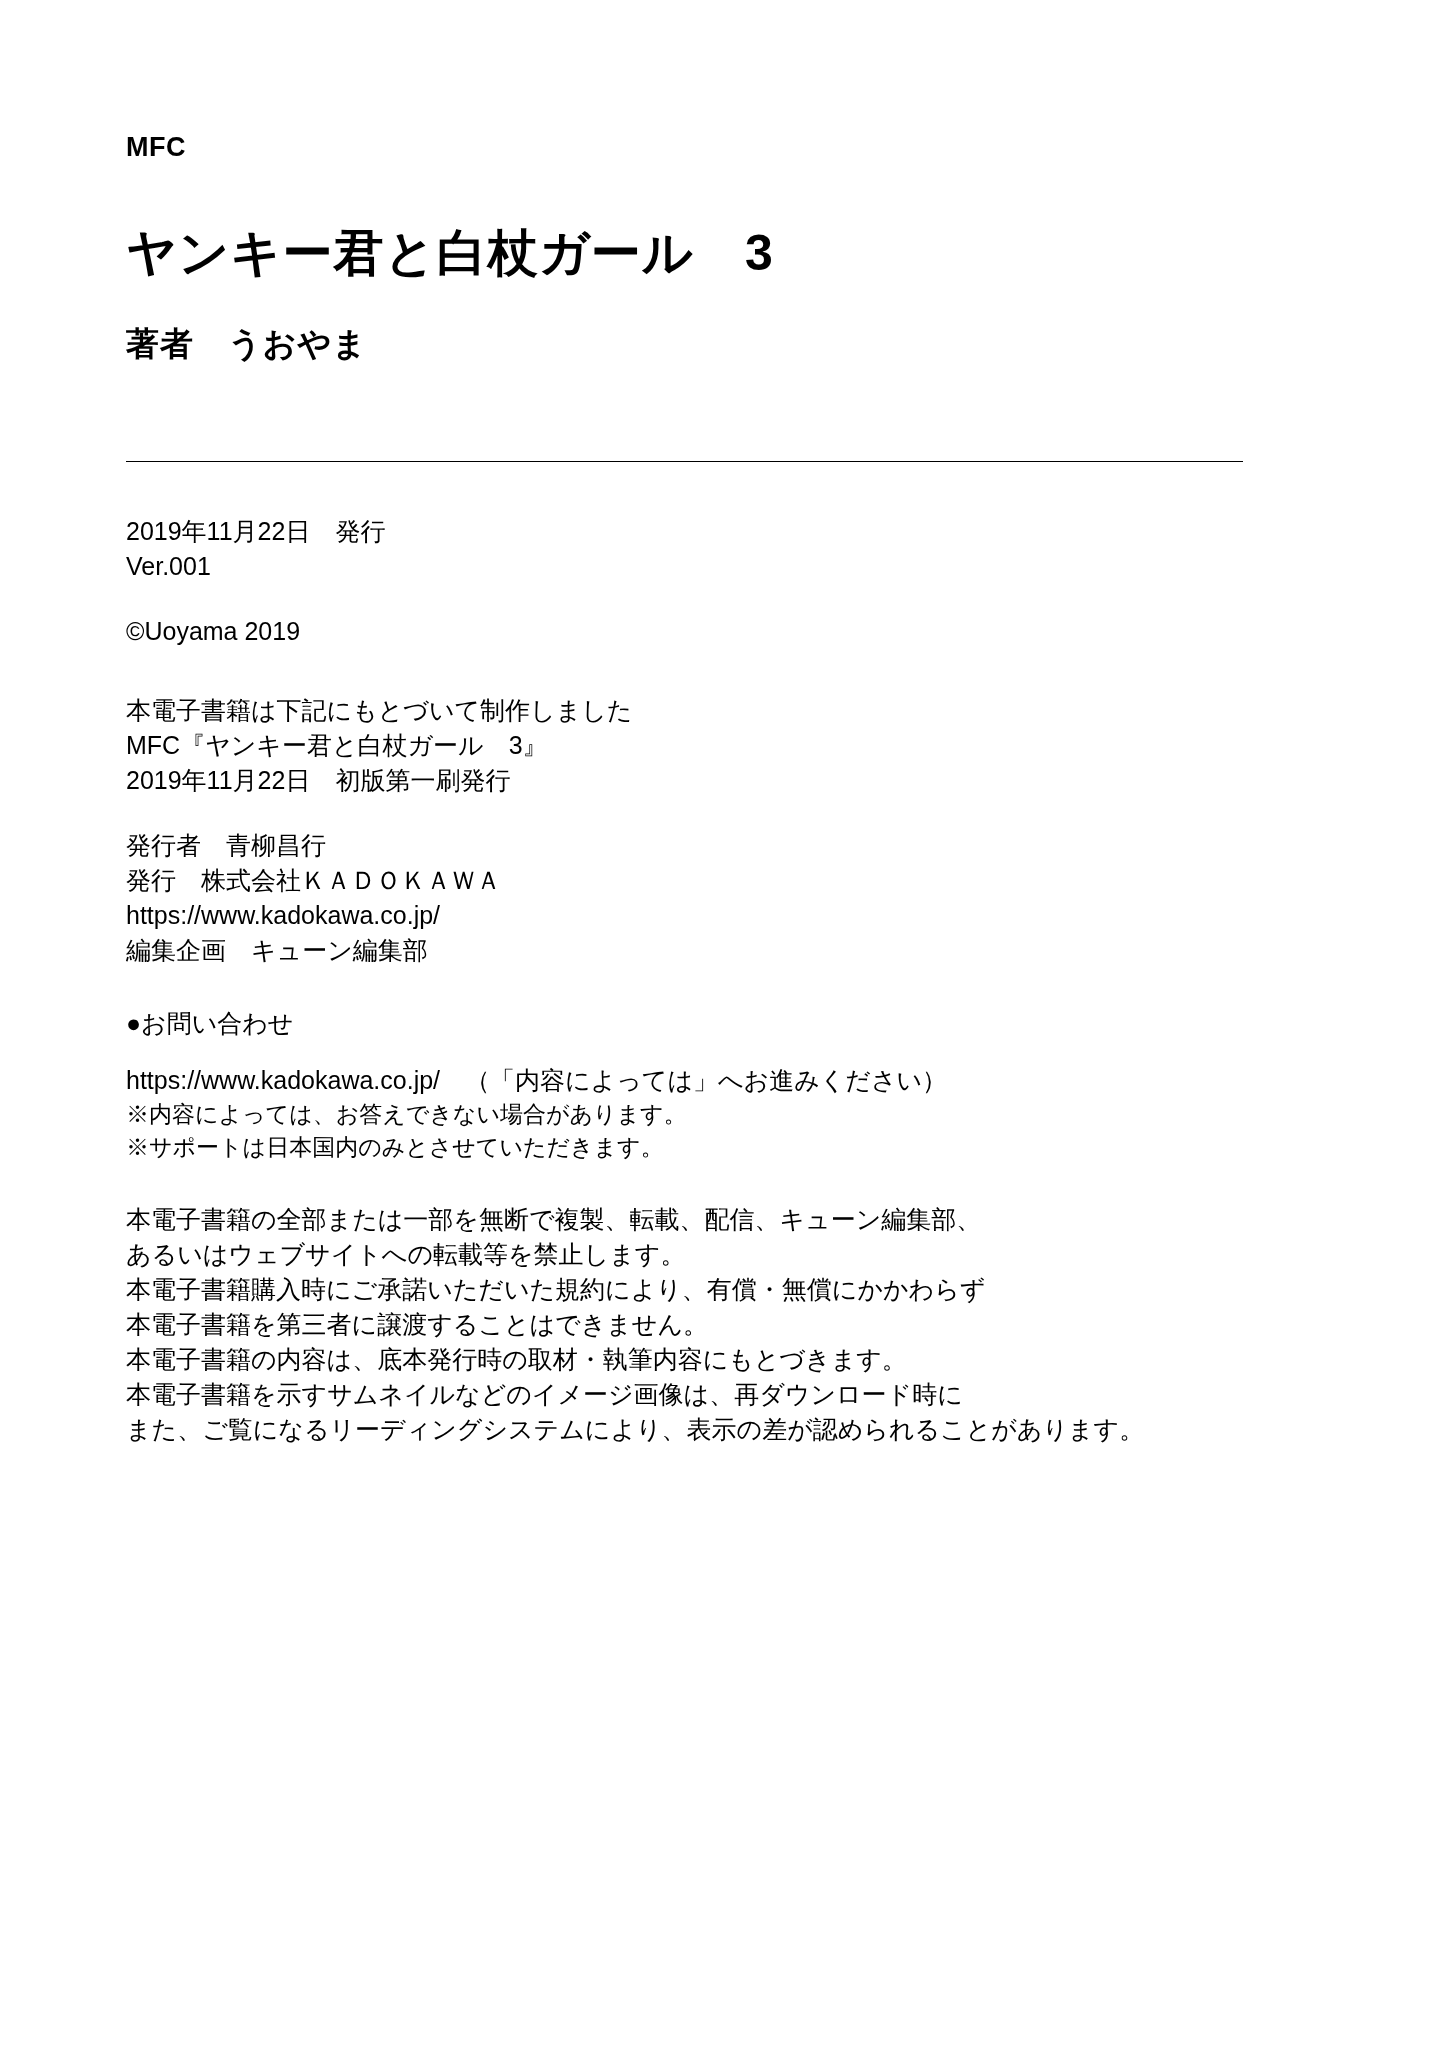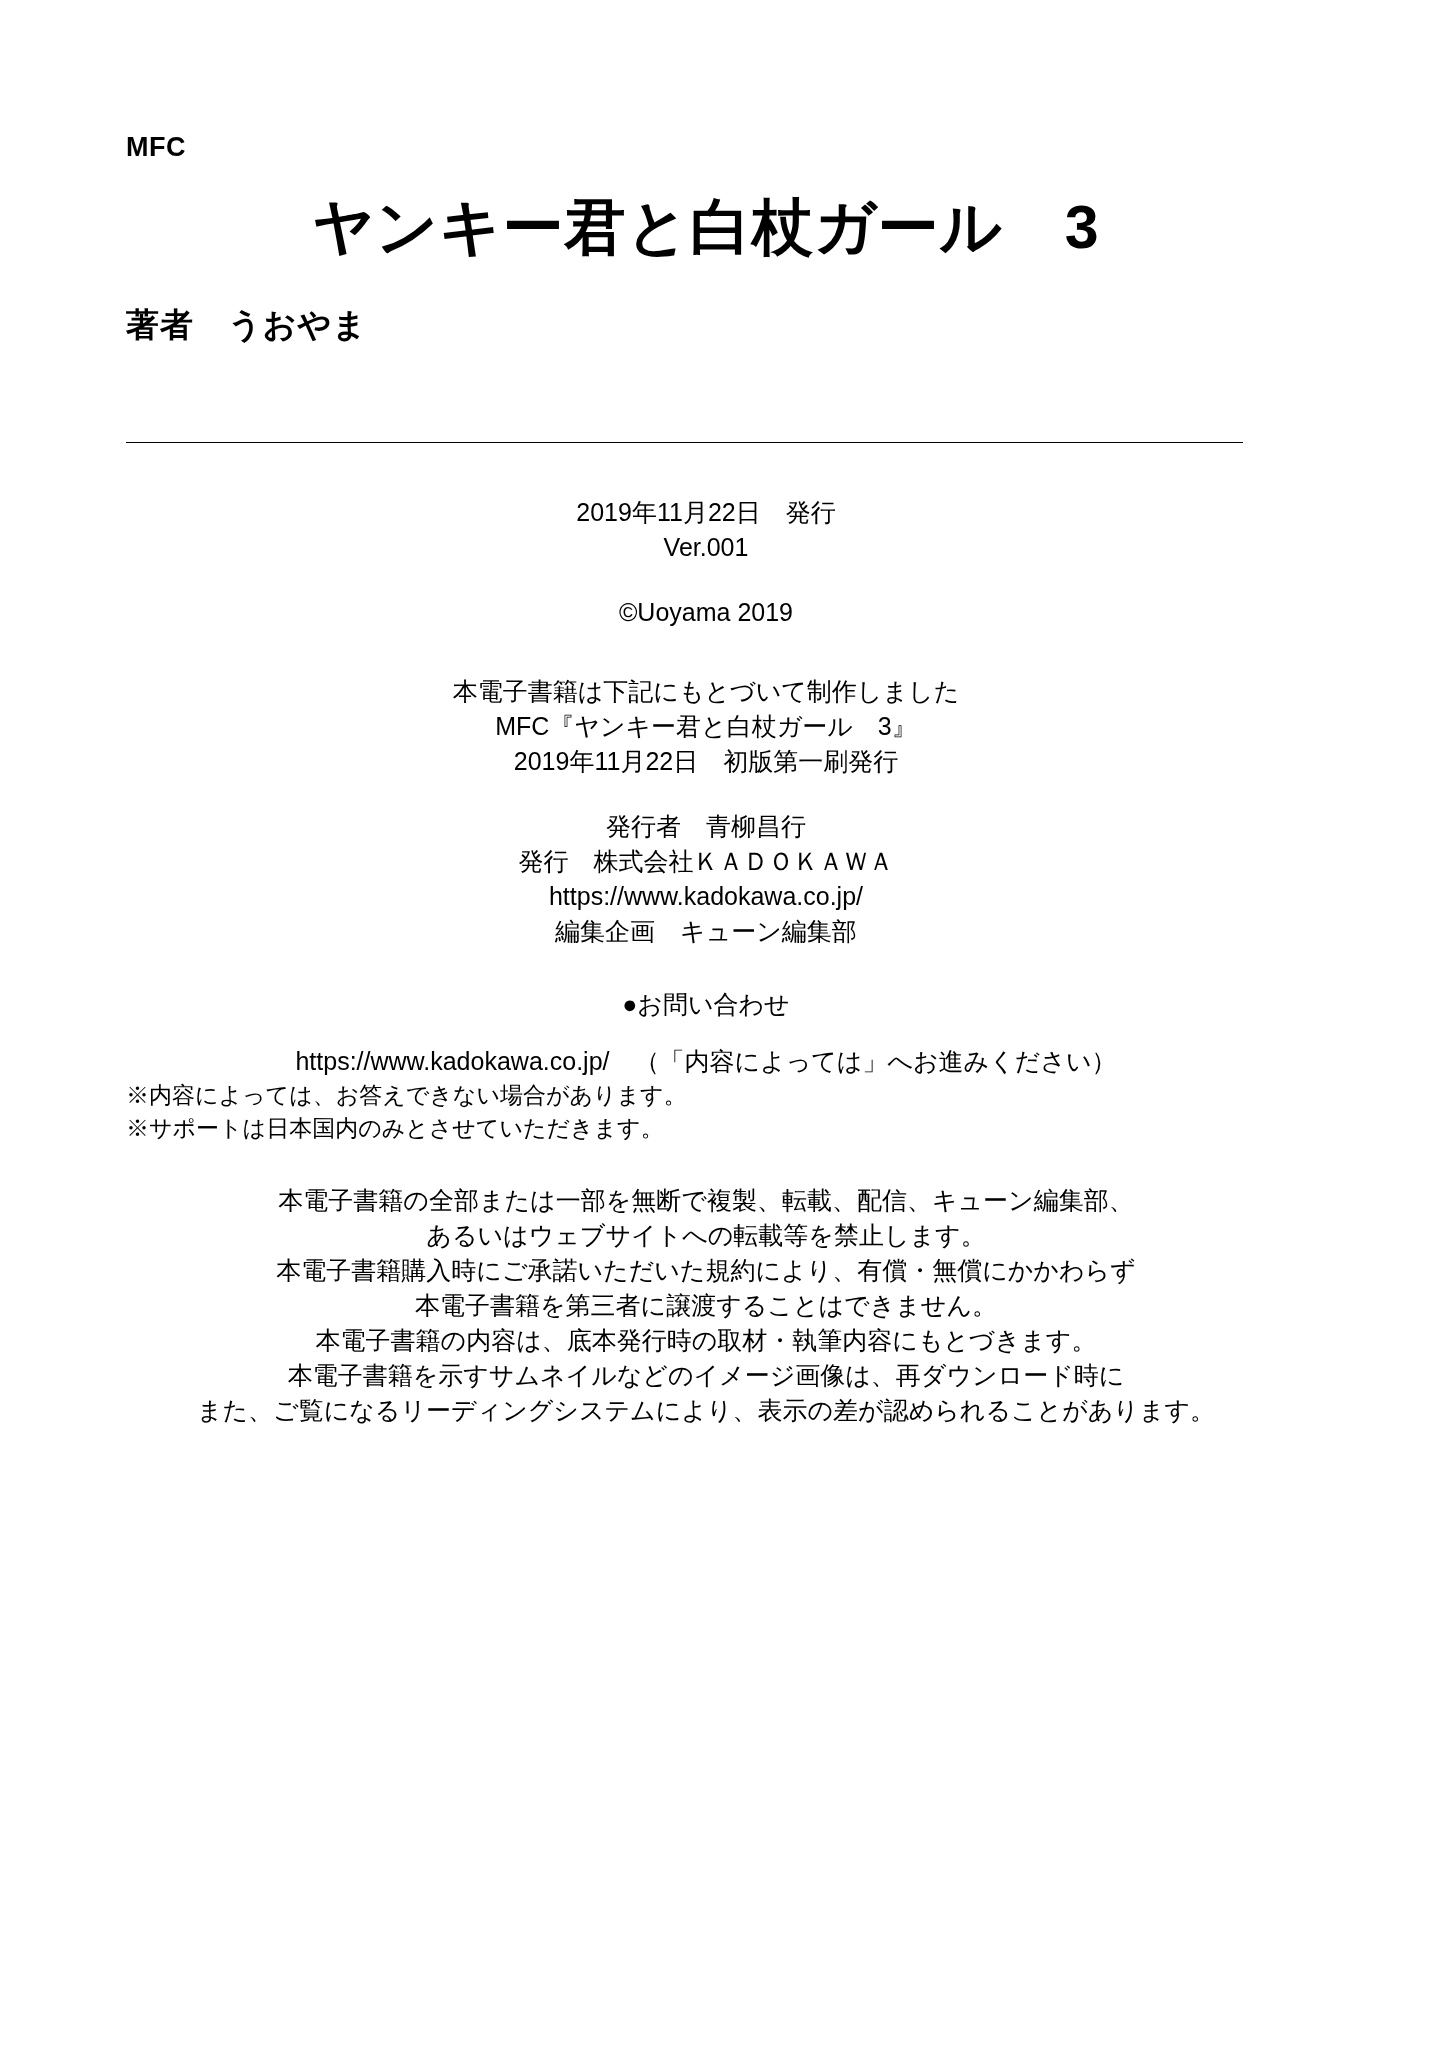"ヤンキー君と白杖ガール 3" .book-title { font-size: 61px -> 50px; margin-top: 26px -> 59px; text-align: center -> none }
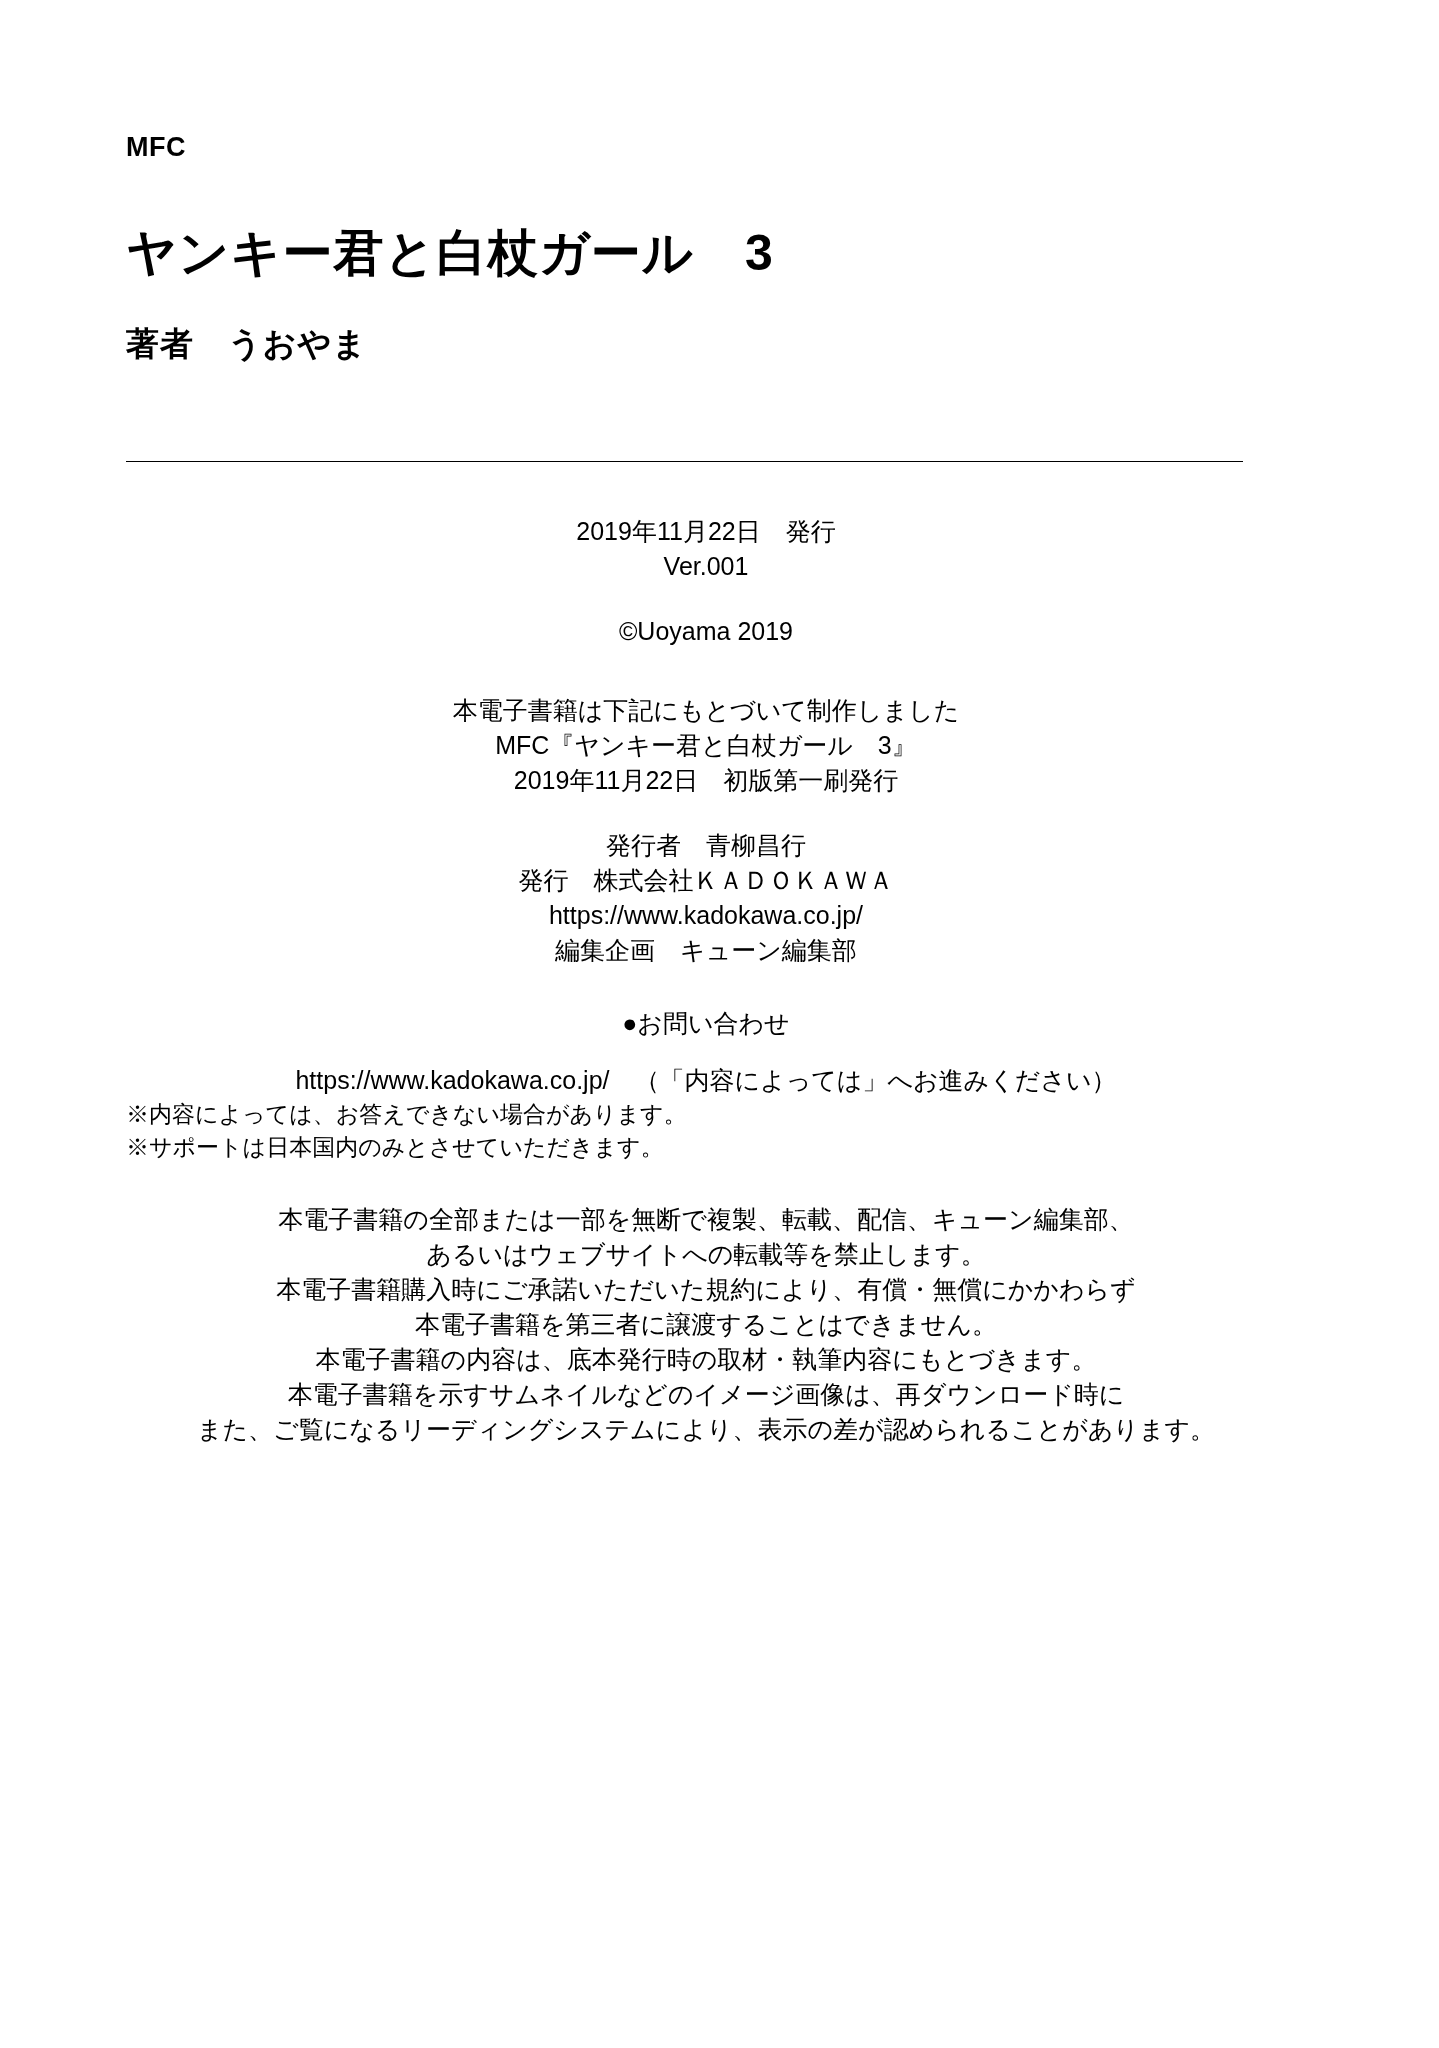"2019年11月22日 発行" .line { text-align: center -> none }
